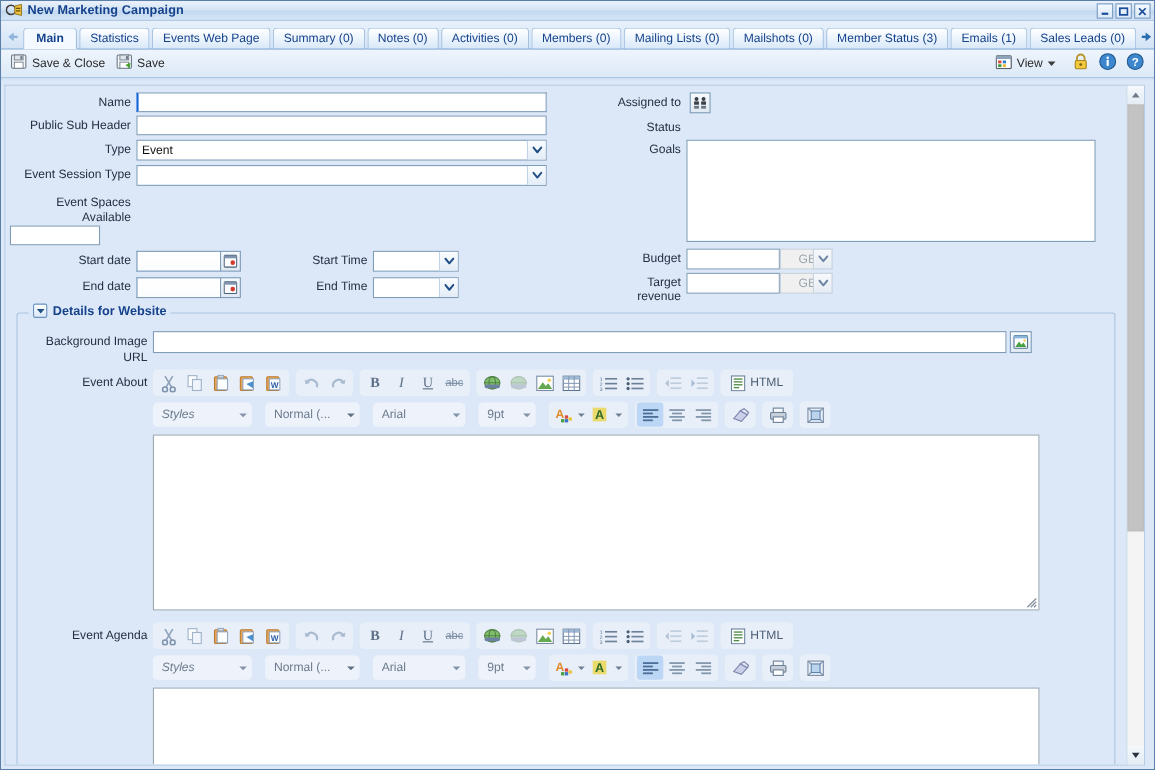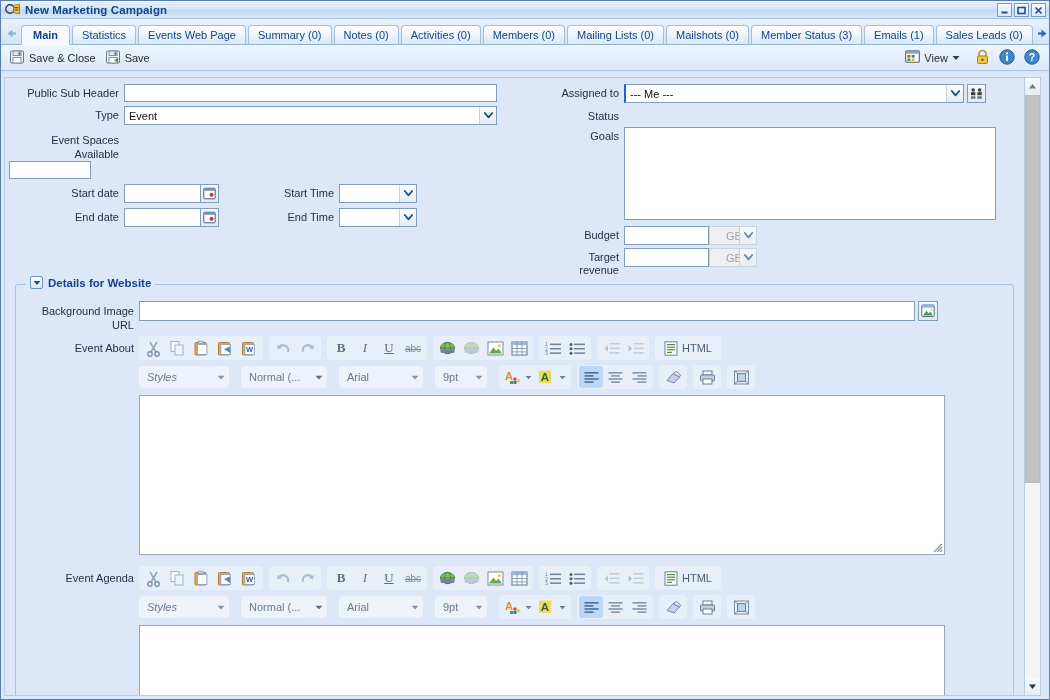"Name" div.row { html: none -> <div> <div>Name</div> <input> </div> }
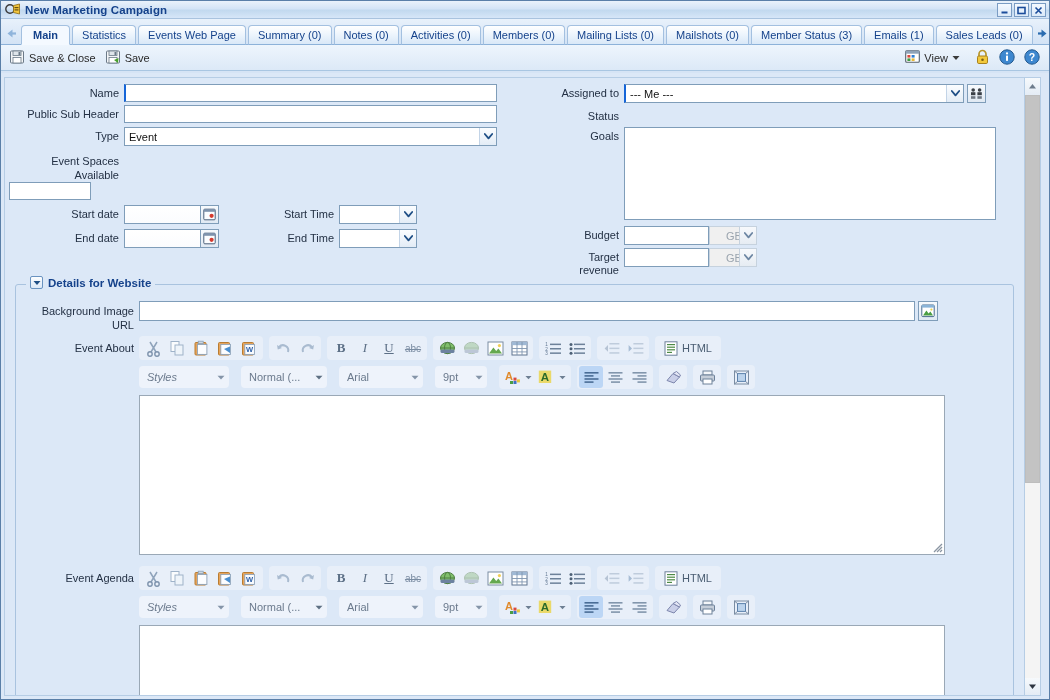"--- Me ---" div.combo { html: <div> <span>--- Me ---</span> <span> <svg> <path></path> </svg> </span> </div> -> none }
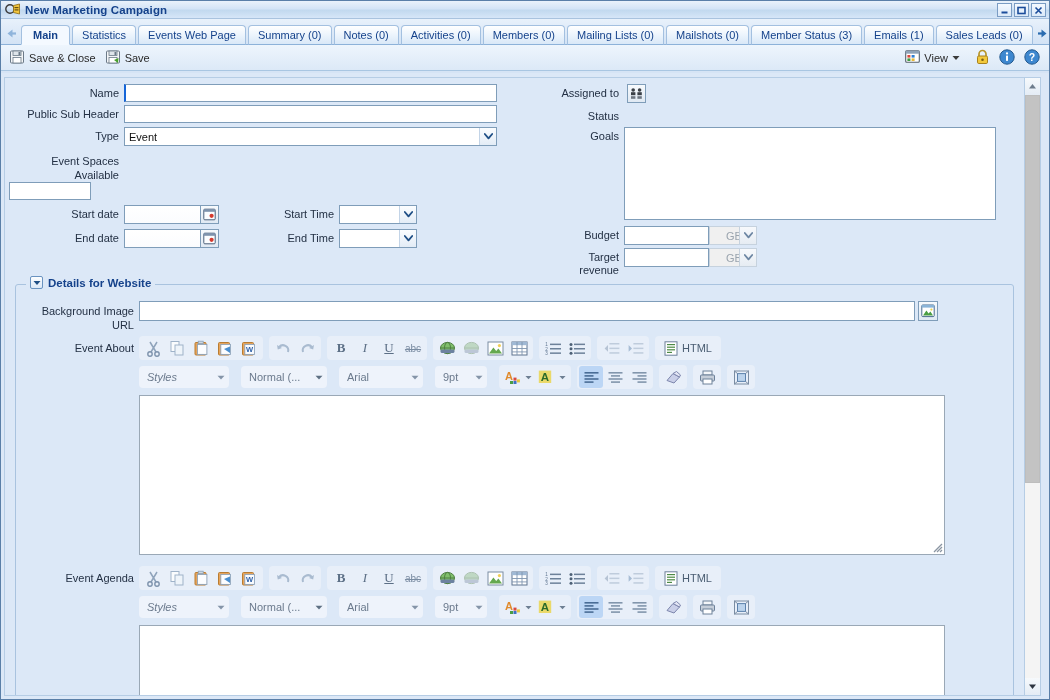"Event Session Type" div.row { html: none -> <div> <div>Event Session Type</div> <div> <span></span> <span> <svg> <path></path> </svg> </span> </div> </div> }
